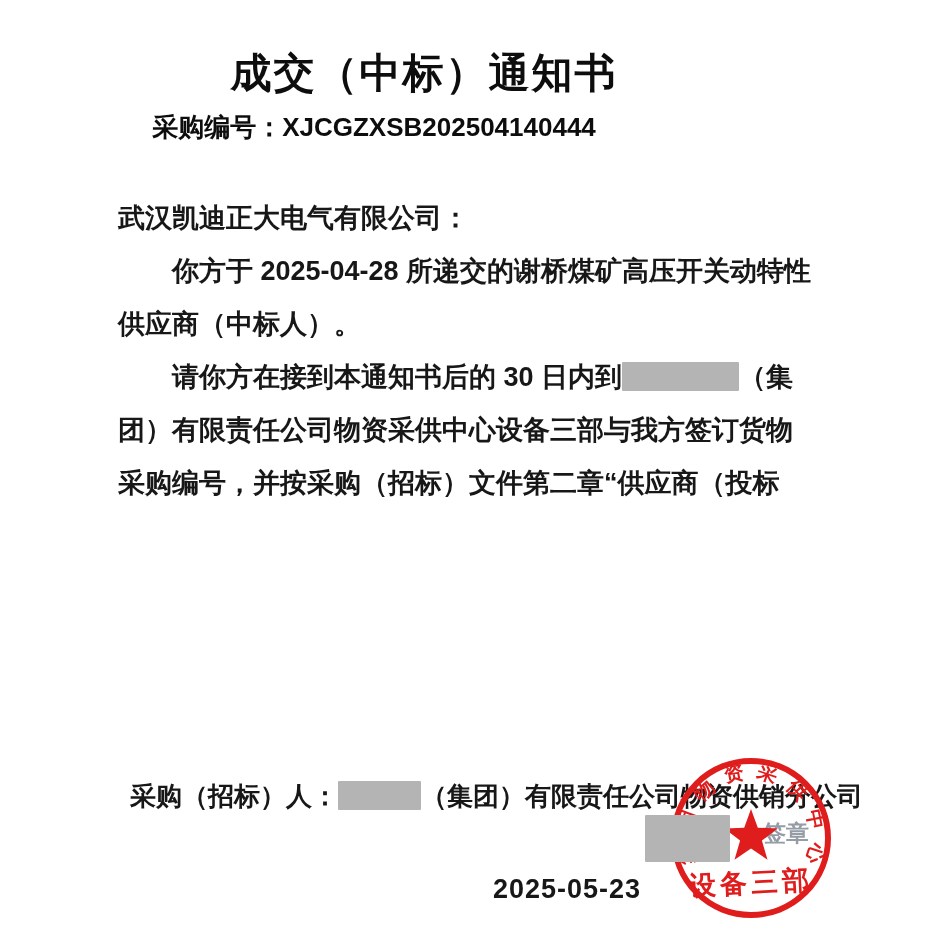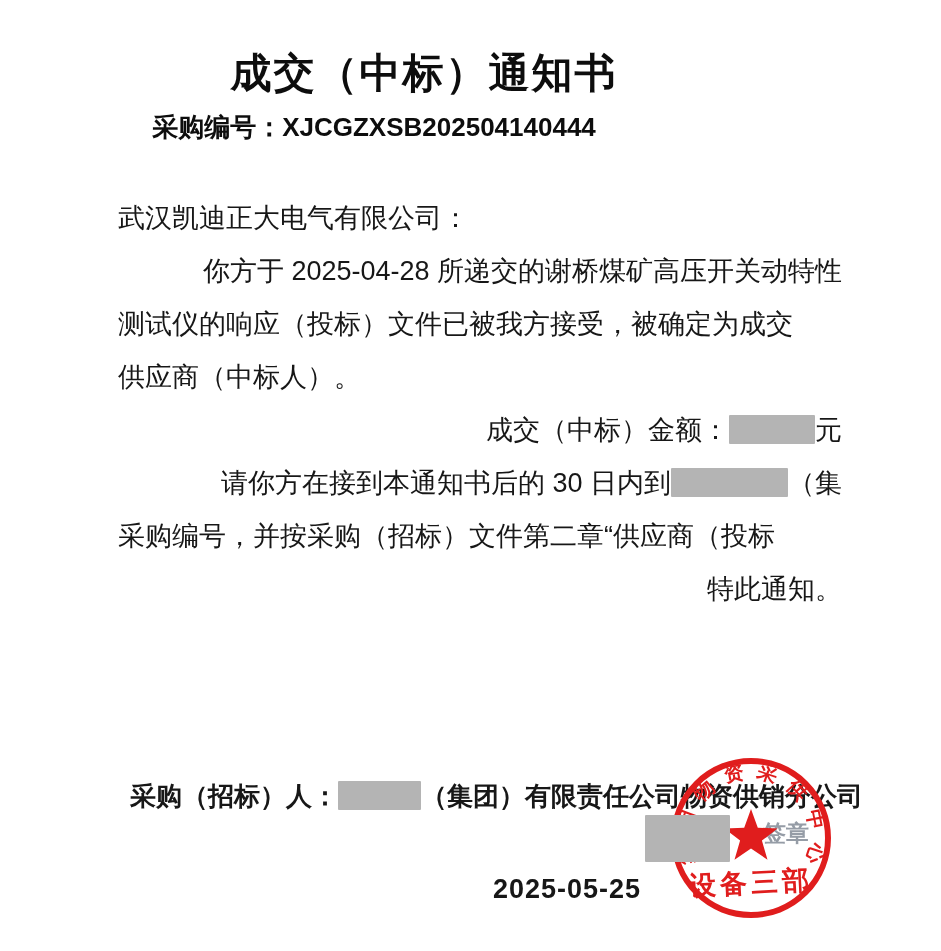"武汉凯迪正大电气有限公司：" .body-text { font-weight: 400 -> 700 }
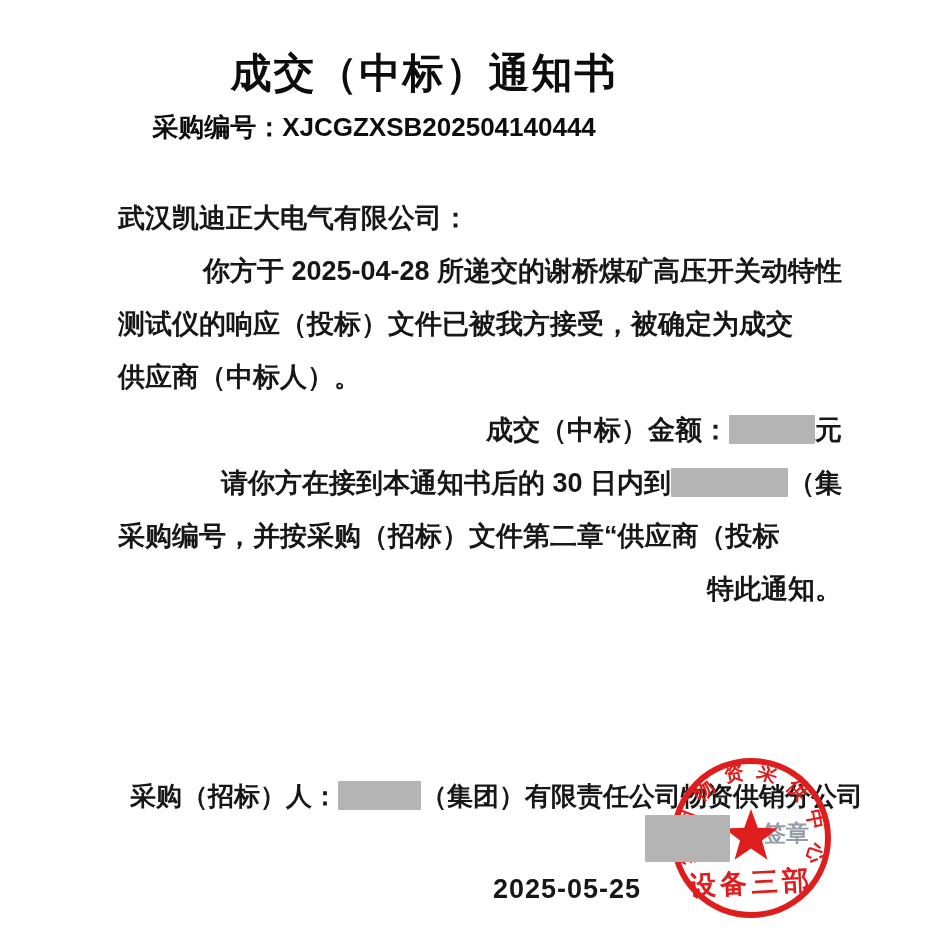"你方于 2025-04-28 所递交的谢桥煤矿高压开关动特性" .body-text .indent { text-align: right -> none }
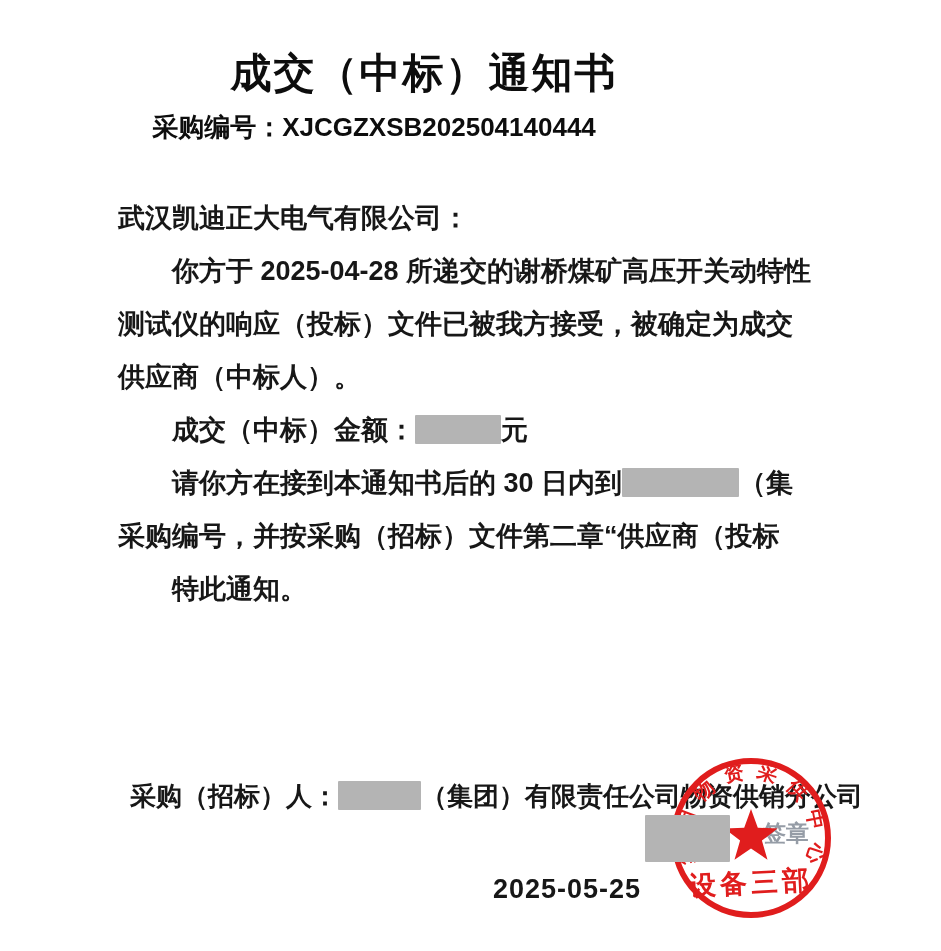"测试仪的响应（投标）文件已被我方接受，被确定为成交" div.line { html: <div>测试仪的响应（投标）文件已被我方接受，被确定为成交</div> -> none }
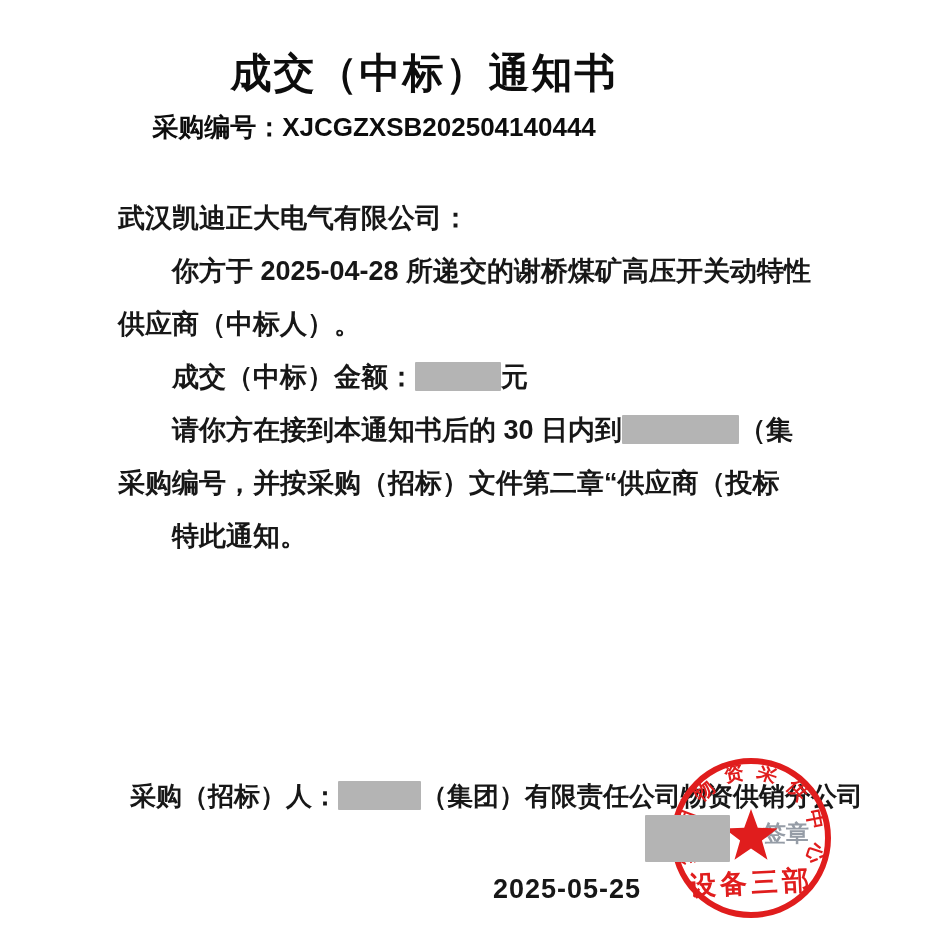"成交（中标）金额： 元" div.line { html: <div> <span>成交（中标）金额：</span><span></span><span>元</span> </div> -> none }
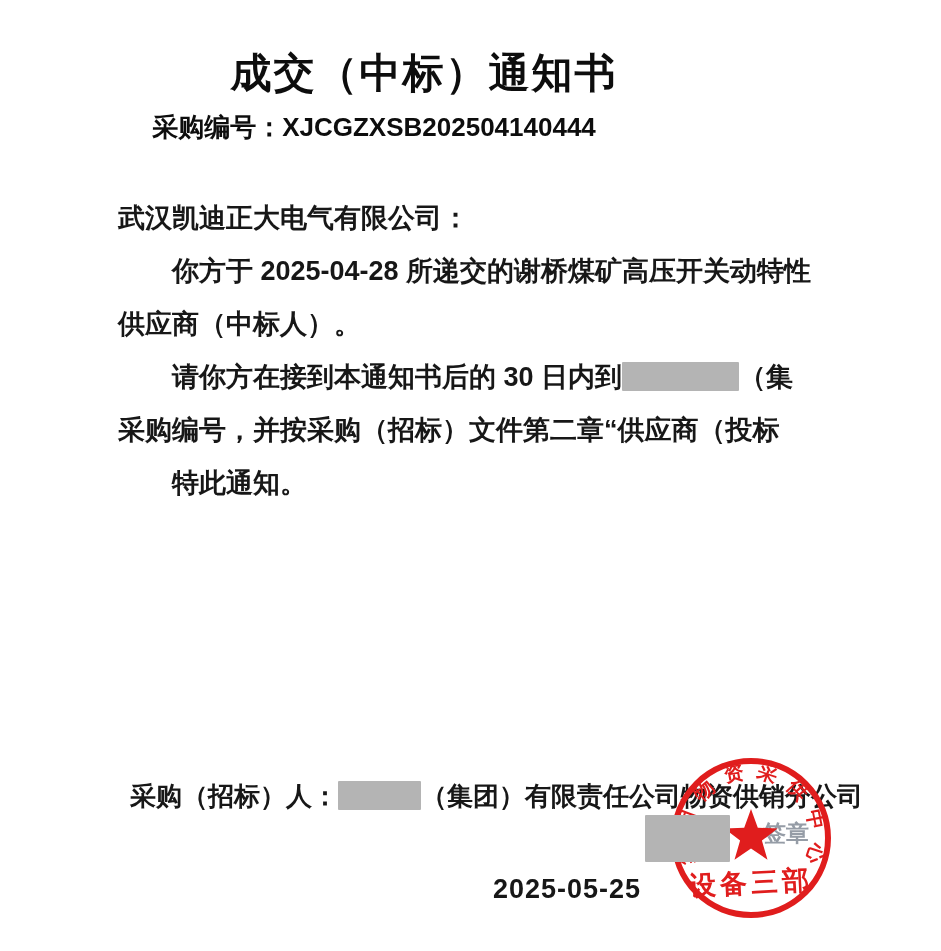"团）有限责任公司物资采供中心设备三部与我方签订货物" div.line { html: none -> <div>团）有限责任公司物资采供中心设备三部与我方签订货物</div> }
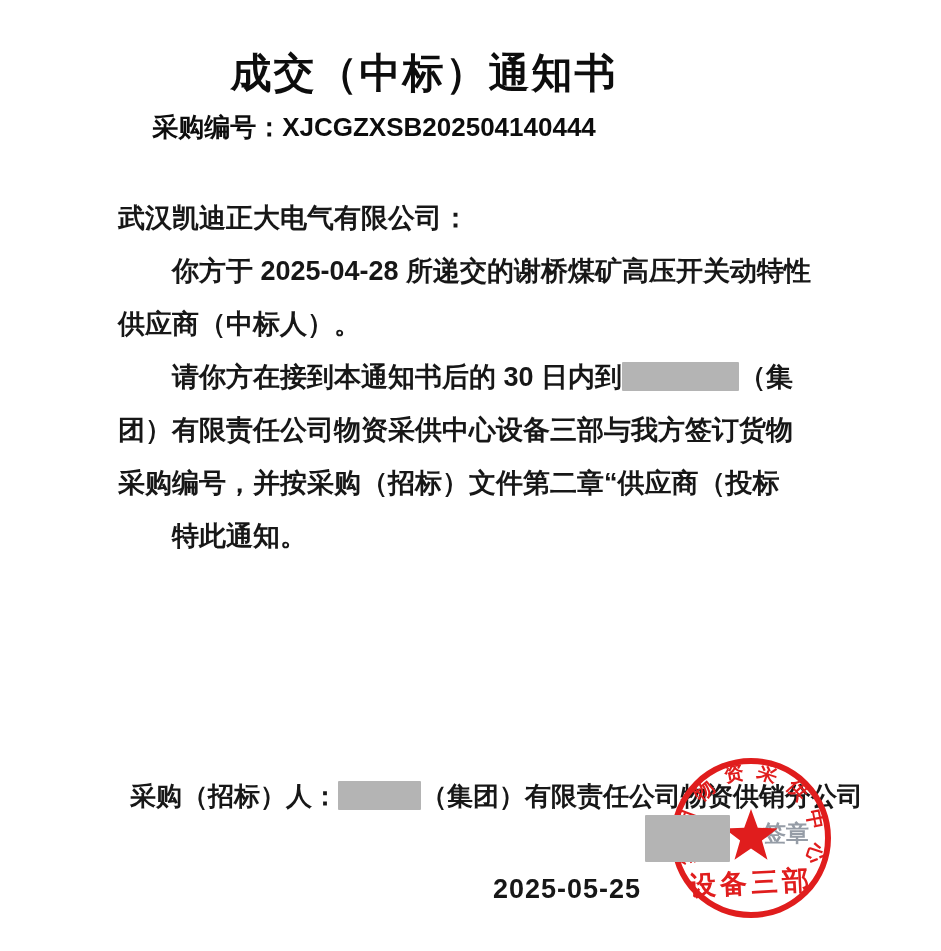"特此通知。" div.line { html: <div>特此通知。</div> -> none }
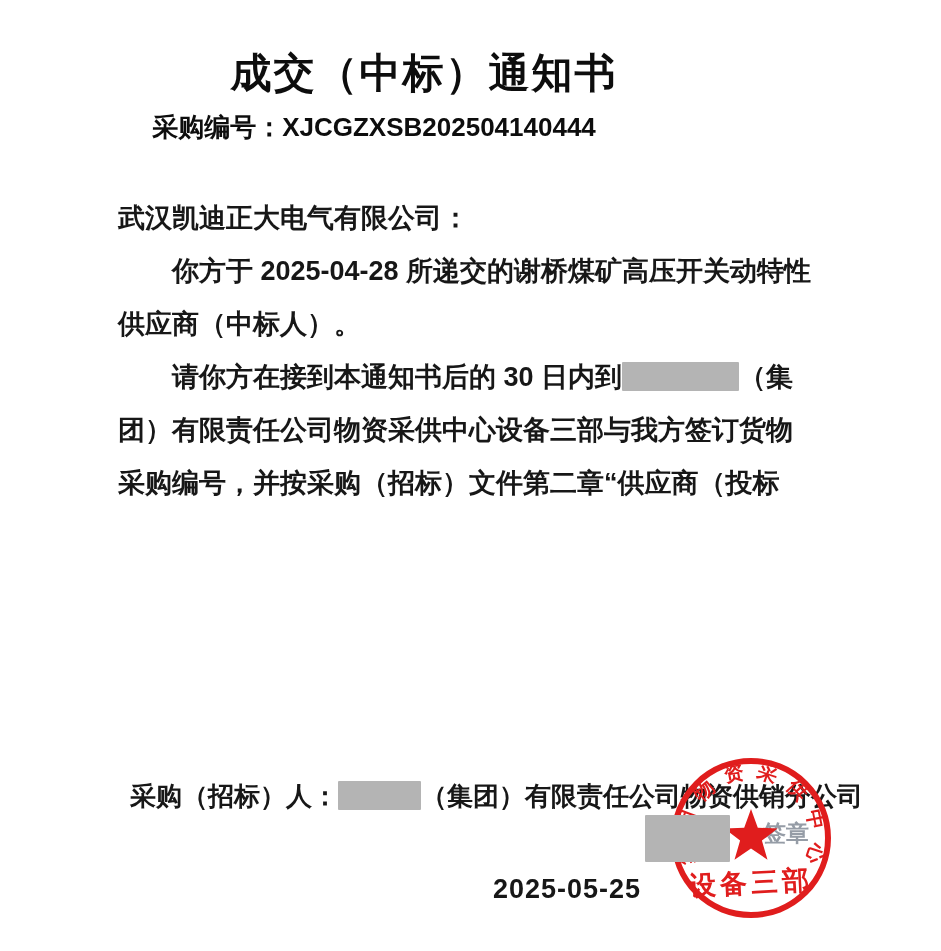"2025-05-25" div.doc-date { text: 2025-05-25 -> 2025-05-23 }
